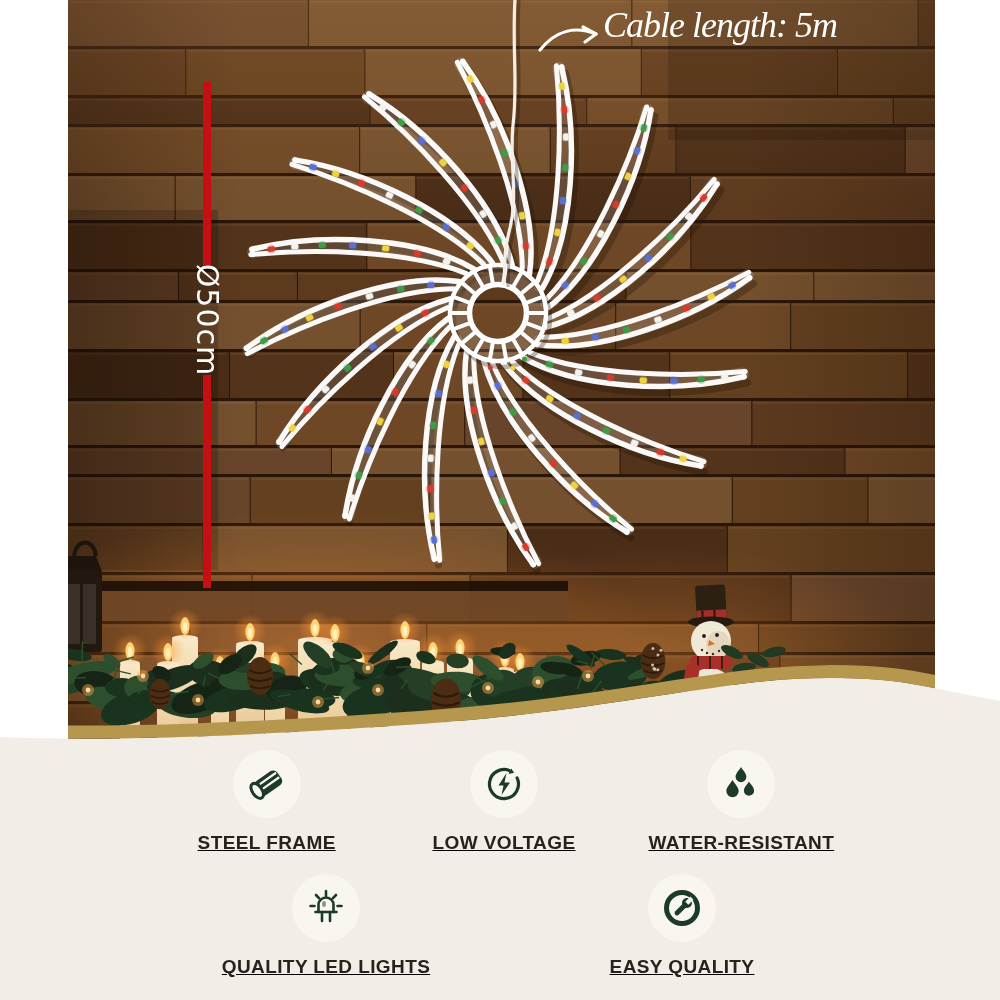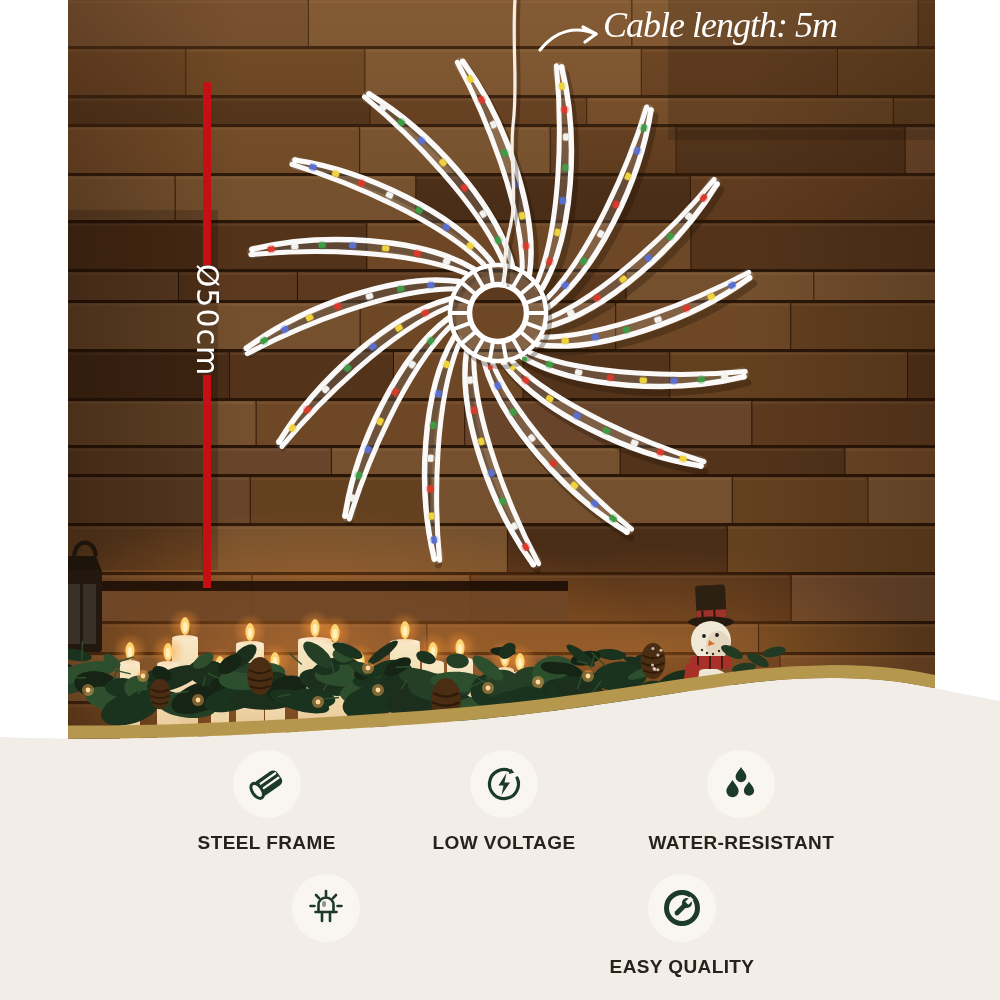"STEEL FRAME" .feat-cell { text-decoration: none -> underline }
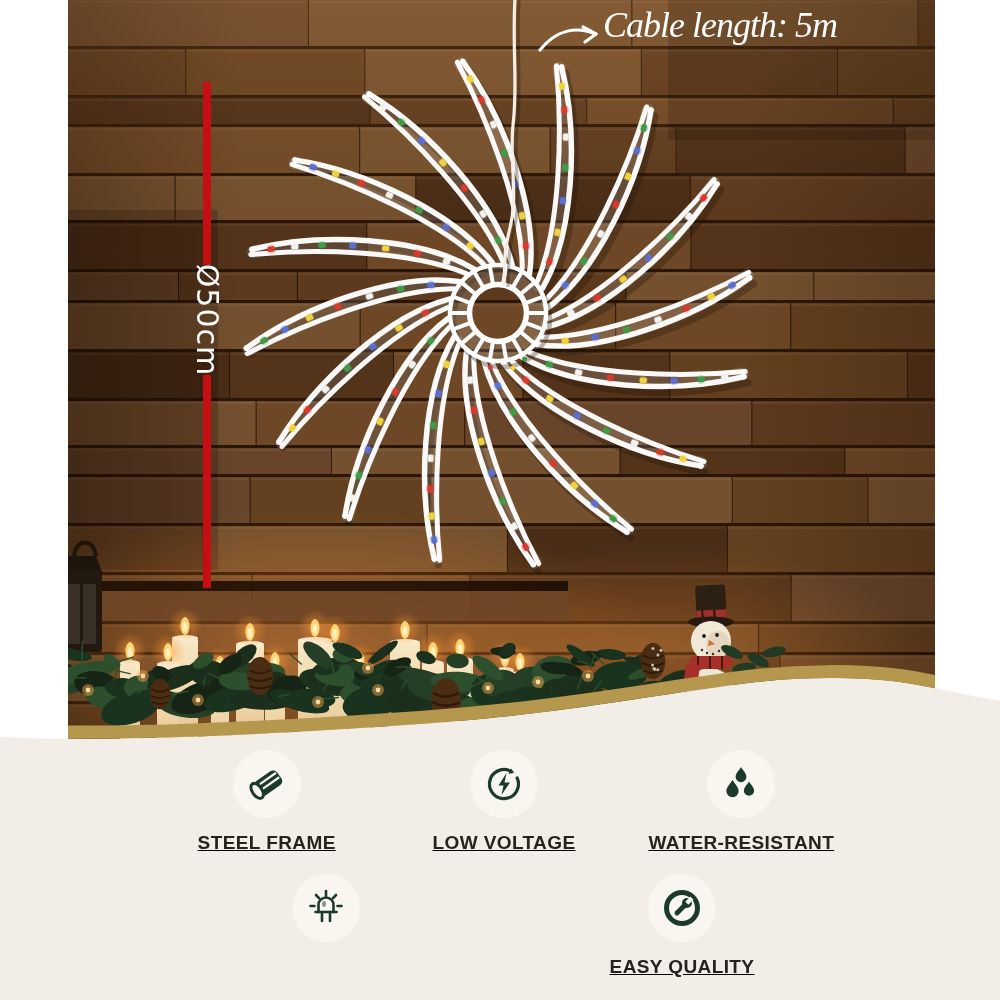"QUALITY LED LIGHTS" div.feat-label { html: none -> <div>QUALITY LED LIGHTS</div> }
